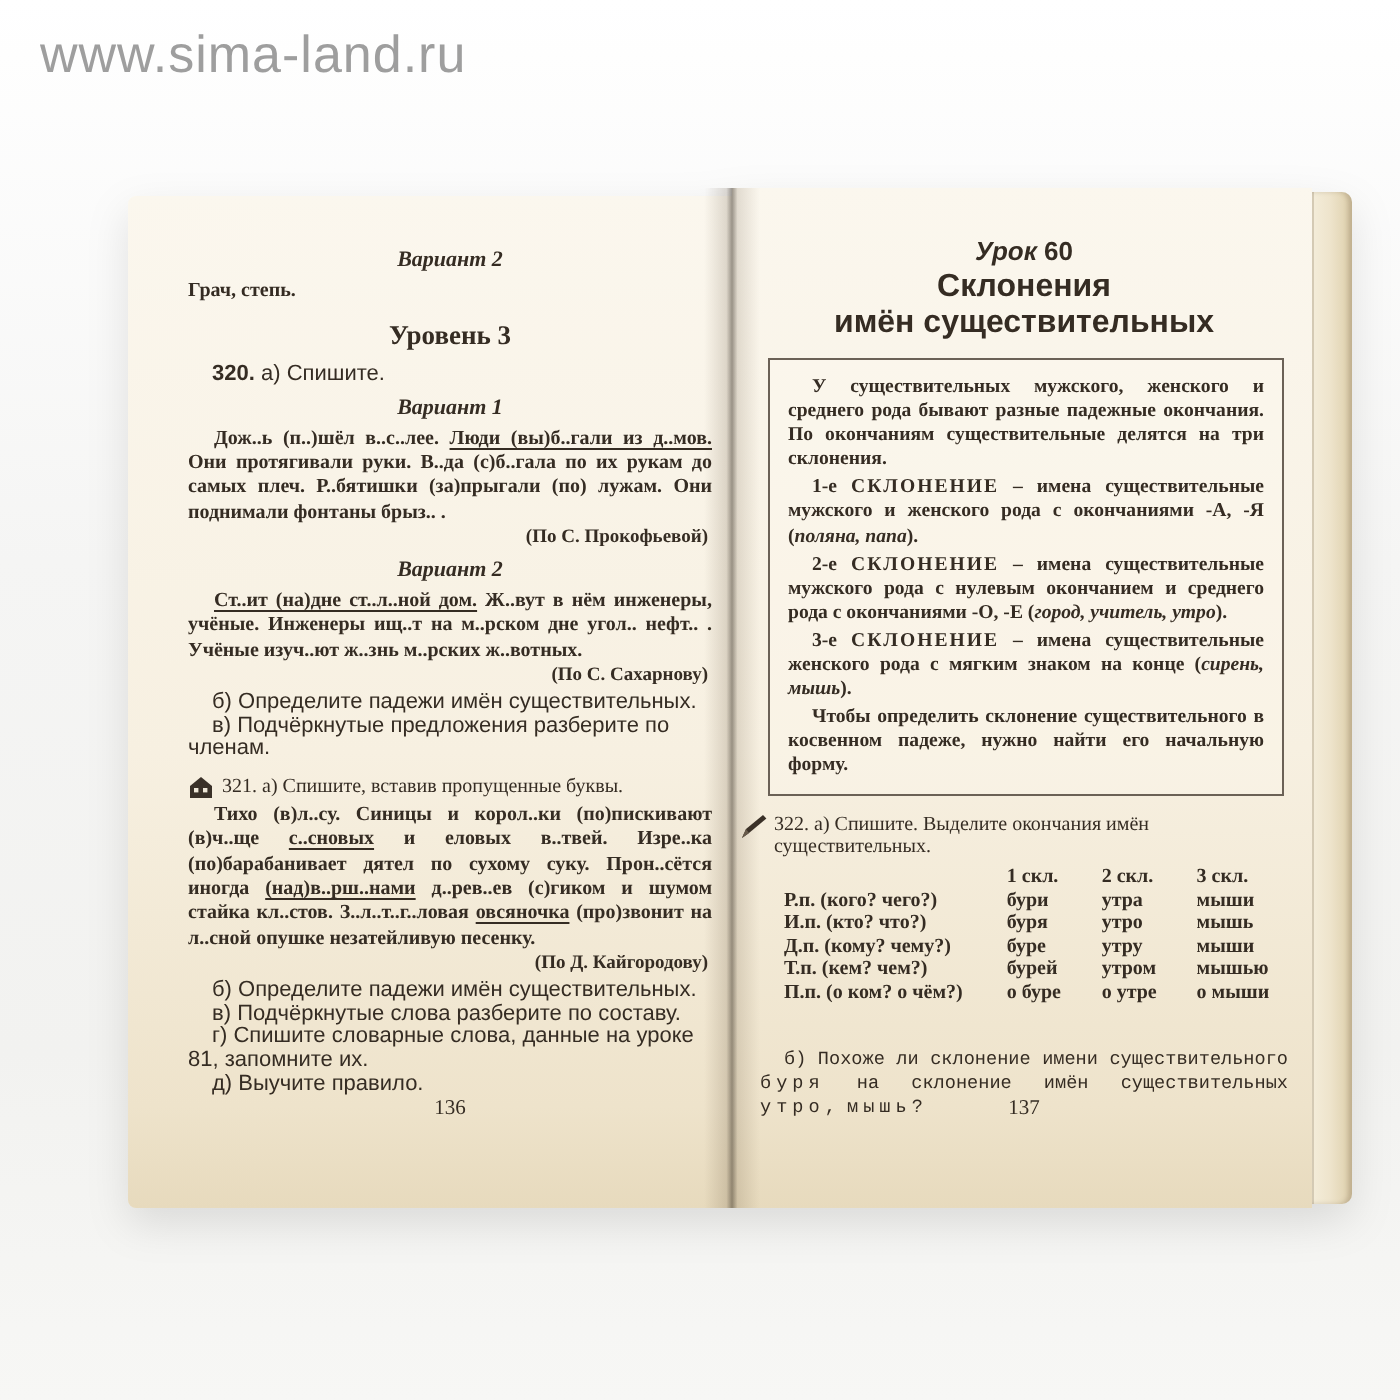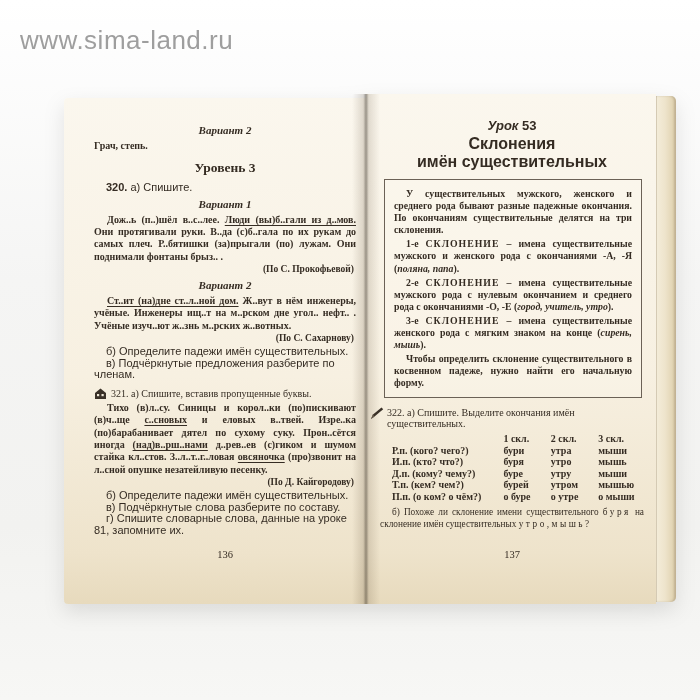"www.sima-land.ru" .watermark { top: 25px -> 12px }
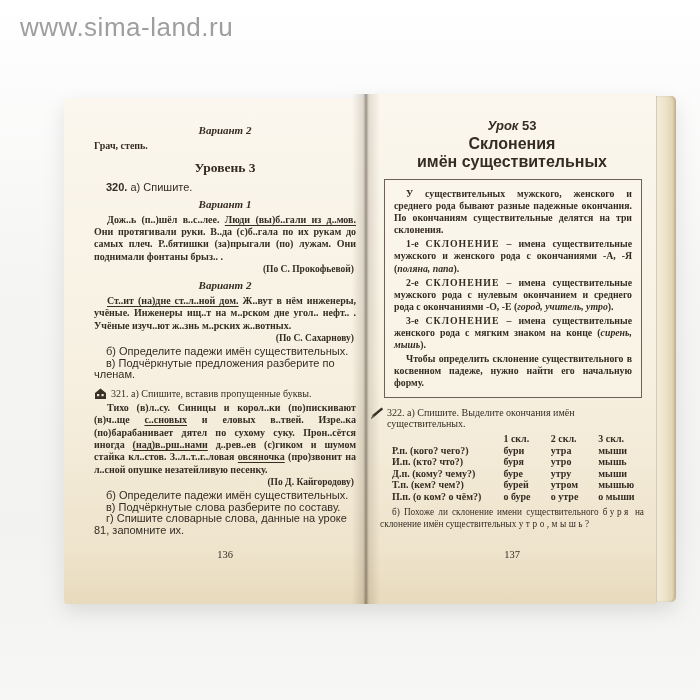"53" span { text: 53 -> 60 }
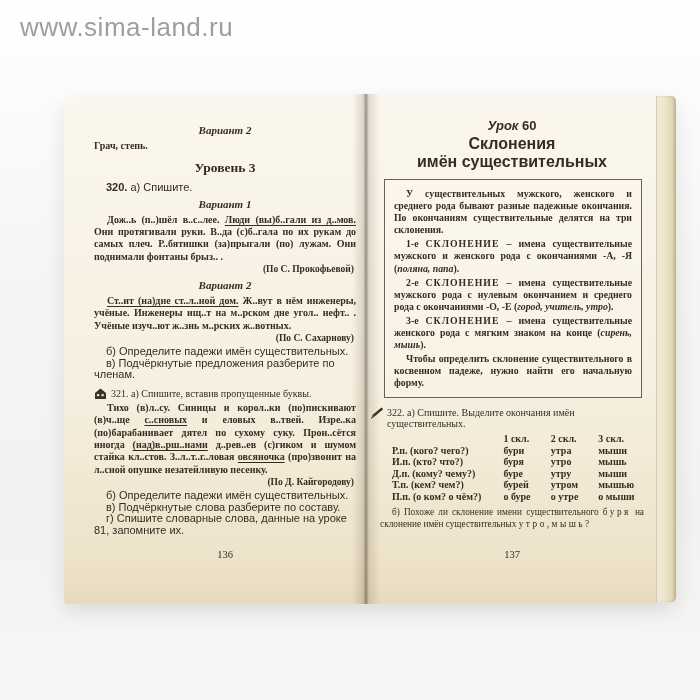"б) Похоже ли склонение имени" .q { font-family: Liberation Serif, serif -> Liberation Mono, monospace; margin-top: 5px -> 22px }
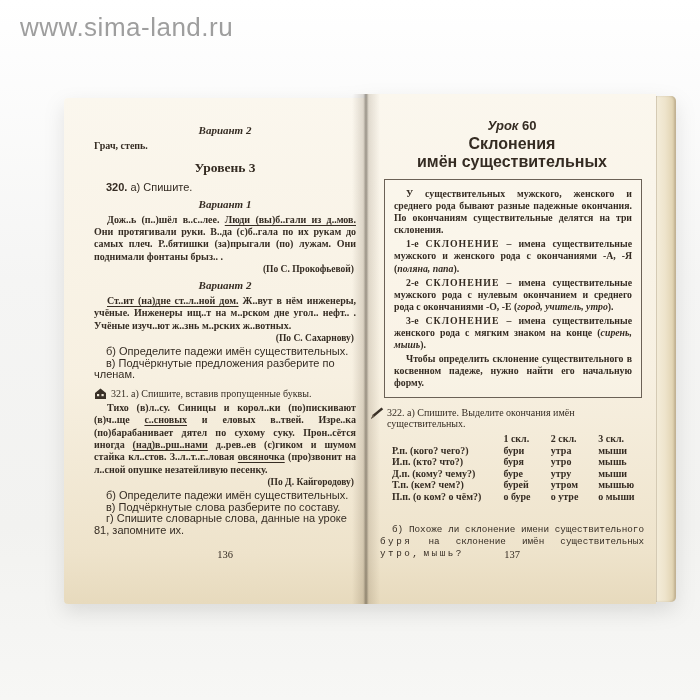"д) Выучите правило." div.instr { html: none -> <div>д) Выучите правило.</div> }
